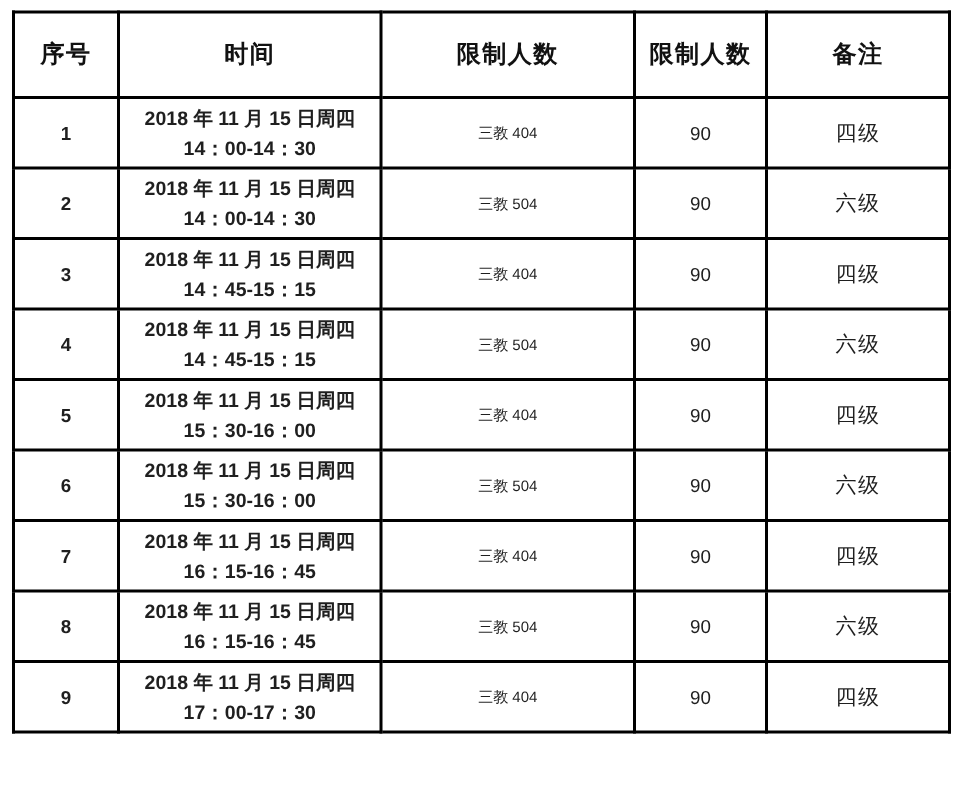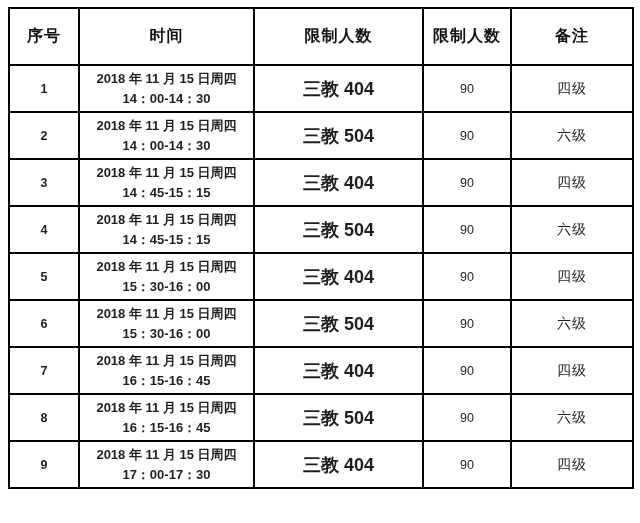"三教 404" td.cell-room { font-size: 18px -> 10px; font-weight: bold -> normal }
